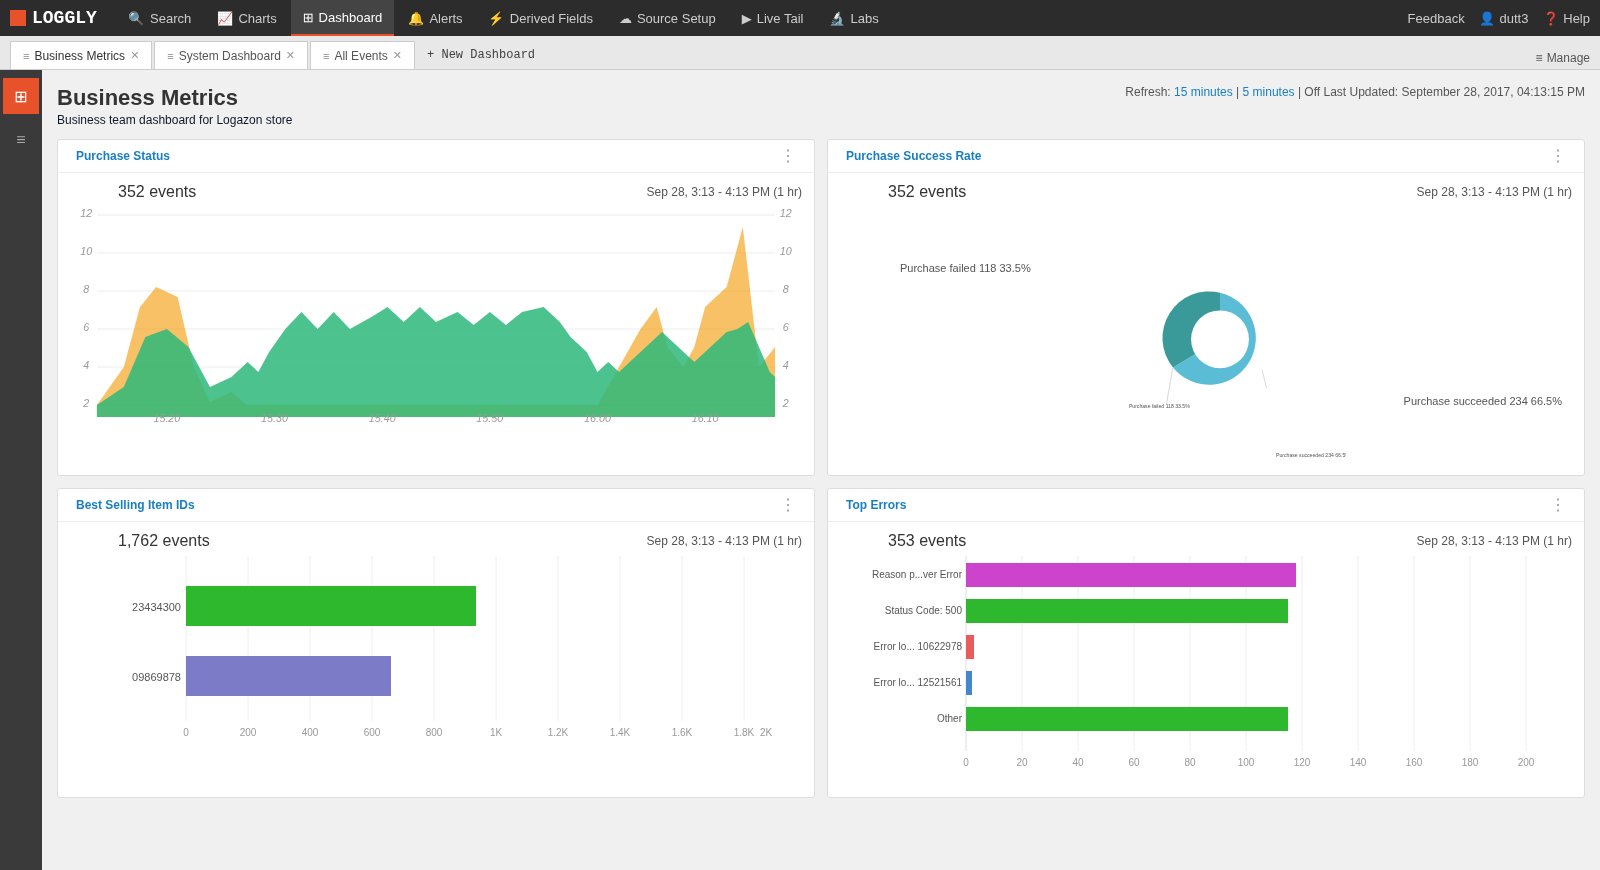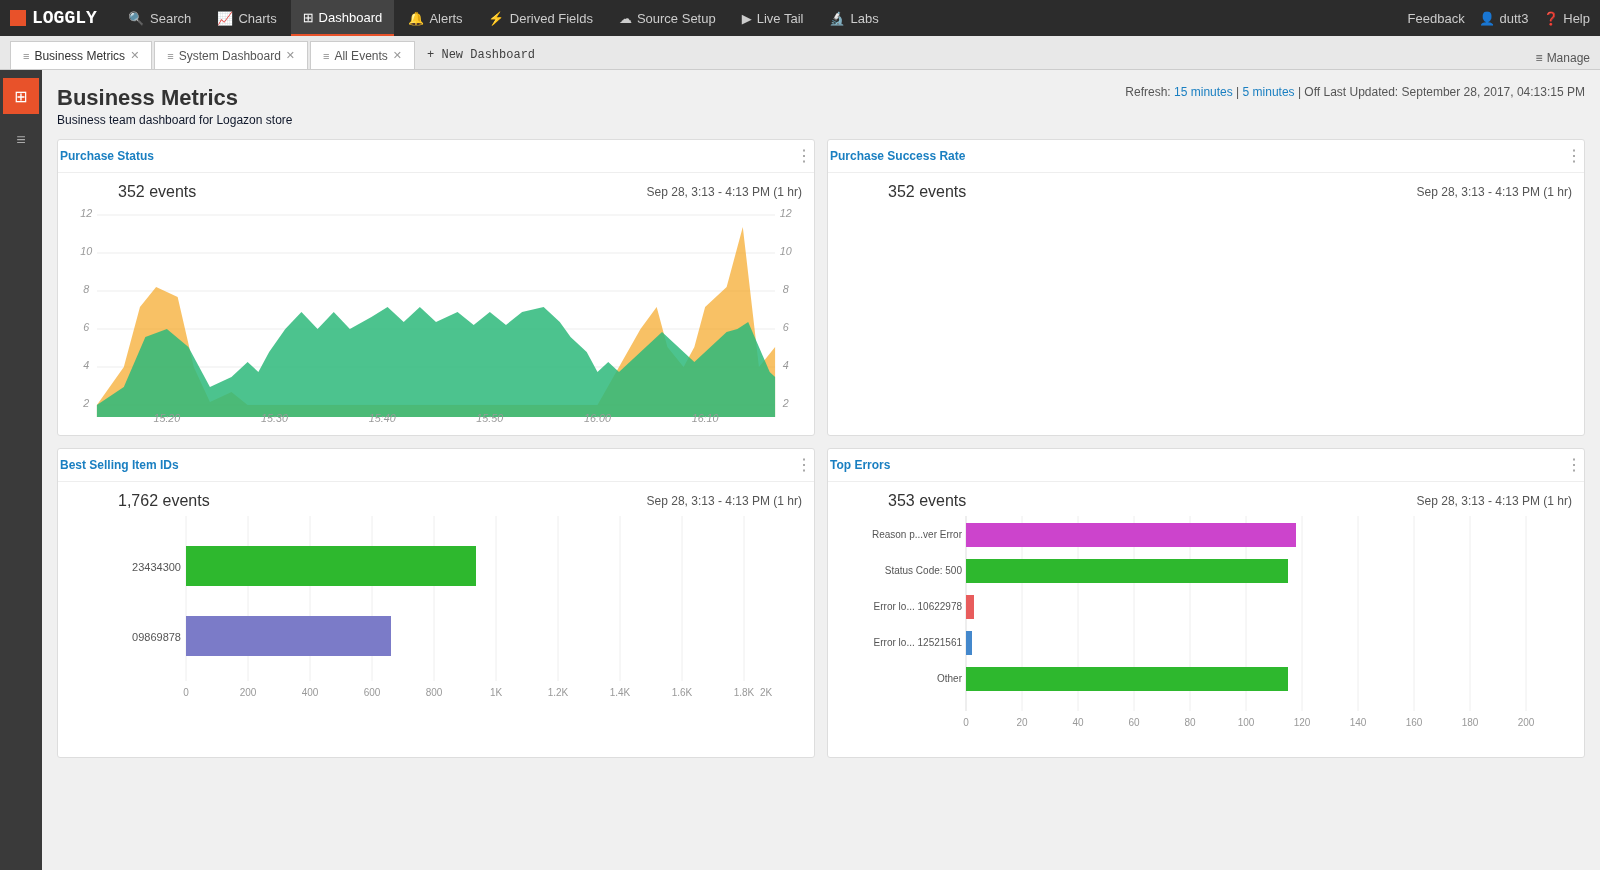"Purchase Status" .chart-header { padding: 8px 2px -> 8px 18px }
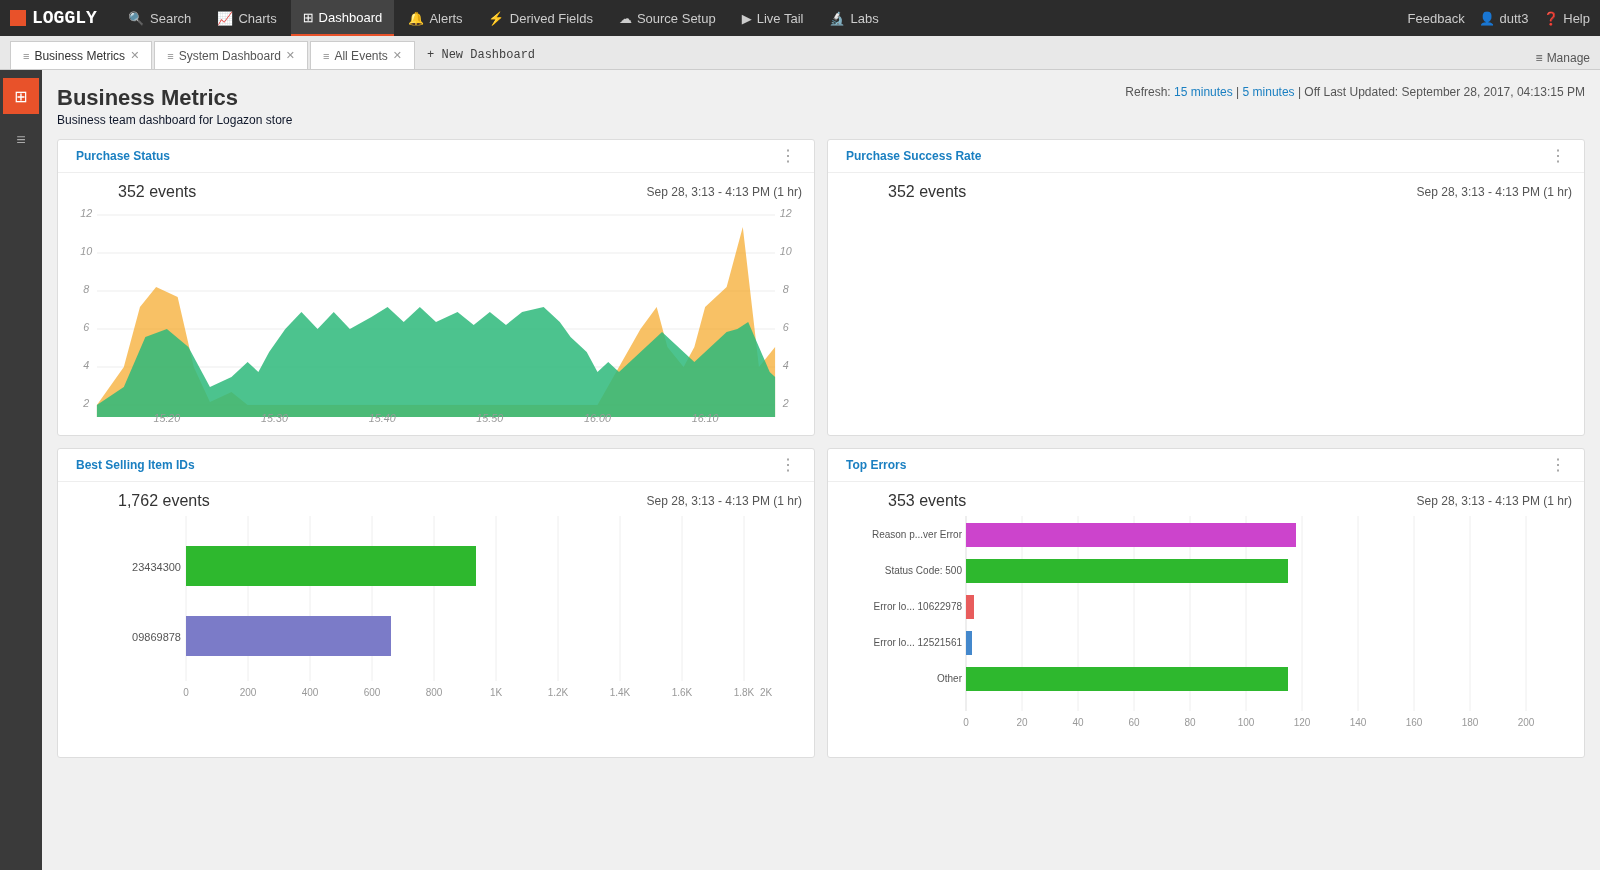"Purchase failed 118 33.5%" div.donut-container { html: none -> <div> <svg> <path></path> <path></path> <circle></circle> <text>Purchase failed 118 33.5%</text> <line></line> <text>Purchase succeeded 234 66.5%</text> <line></line> </svg> <div>Purchase failed 118 33.5%</div> <div>Purchase succeeded 234 66.5%</div> </div> }
